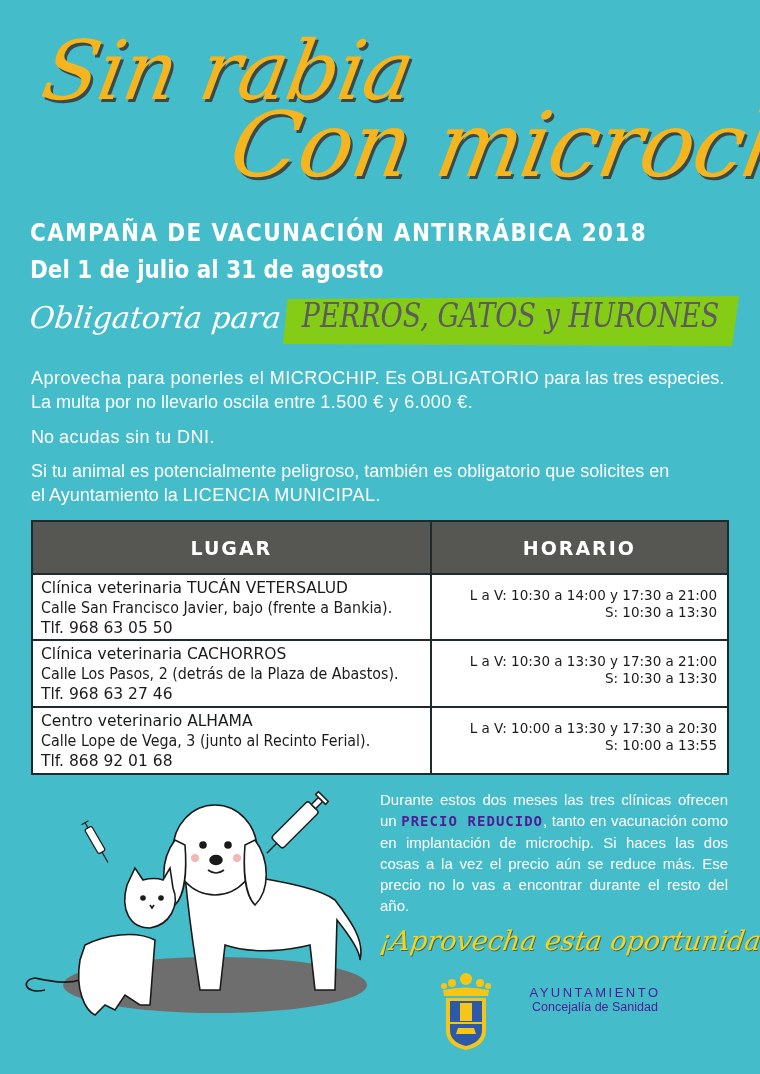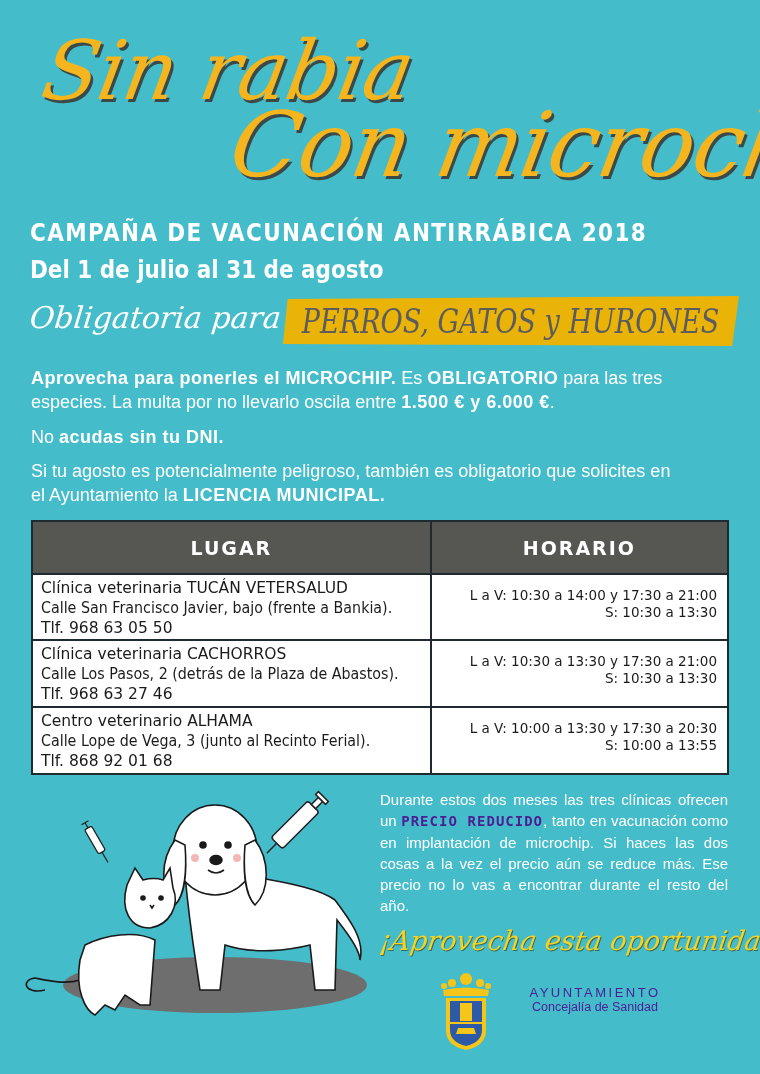"PERROS, GATOS y HURONES" #species-banner { align-items: center -> flex-start; background: #eab308 -> #84cc16 }
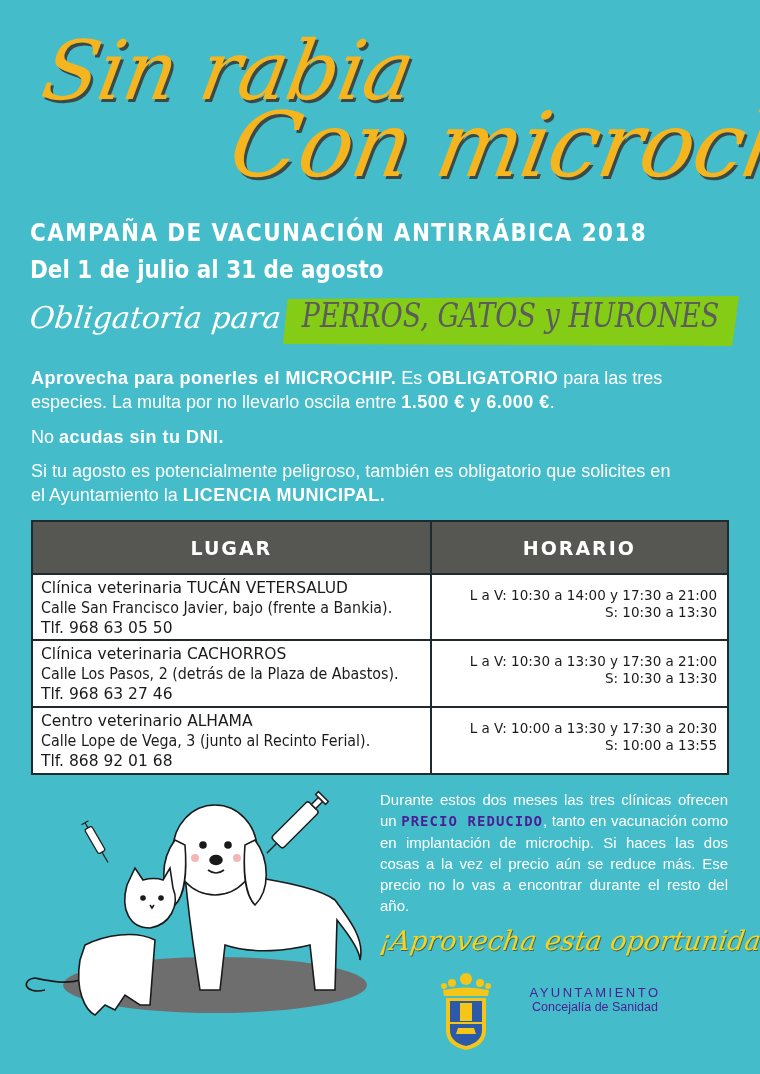"Aprovecha para ponerles el" .para b { font-weight: bold -> normal }
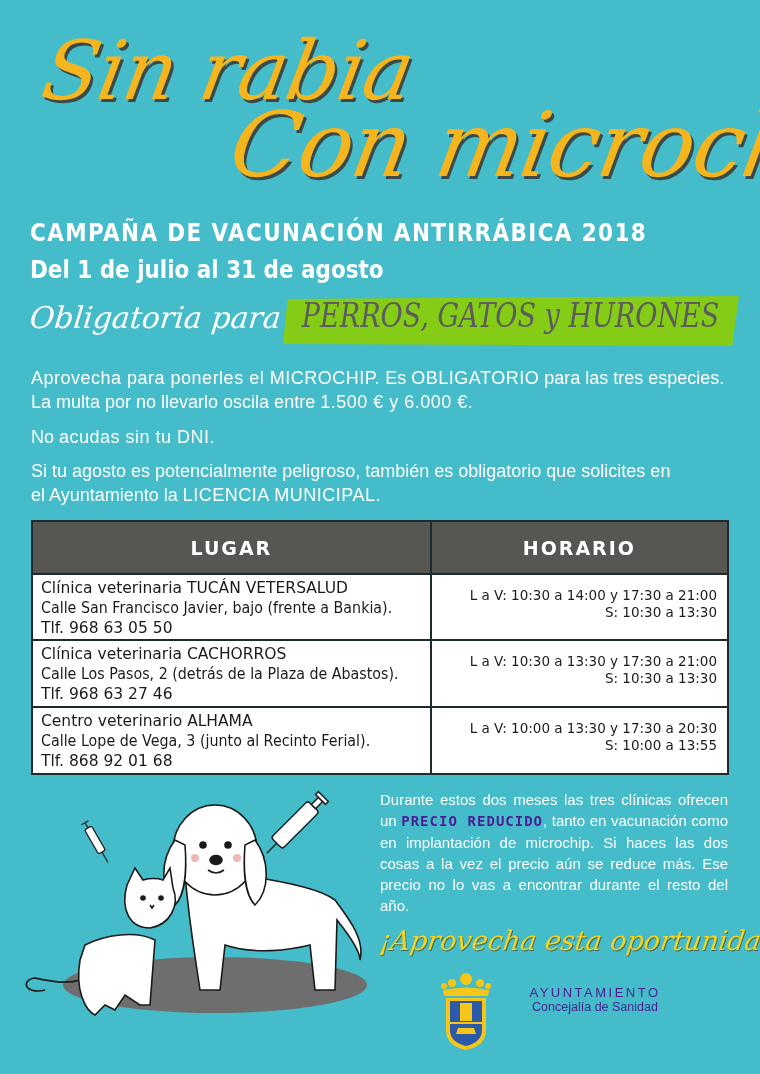"Si tu agosto es potencialmente" span { text: agosto -> animal }
